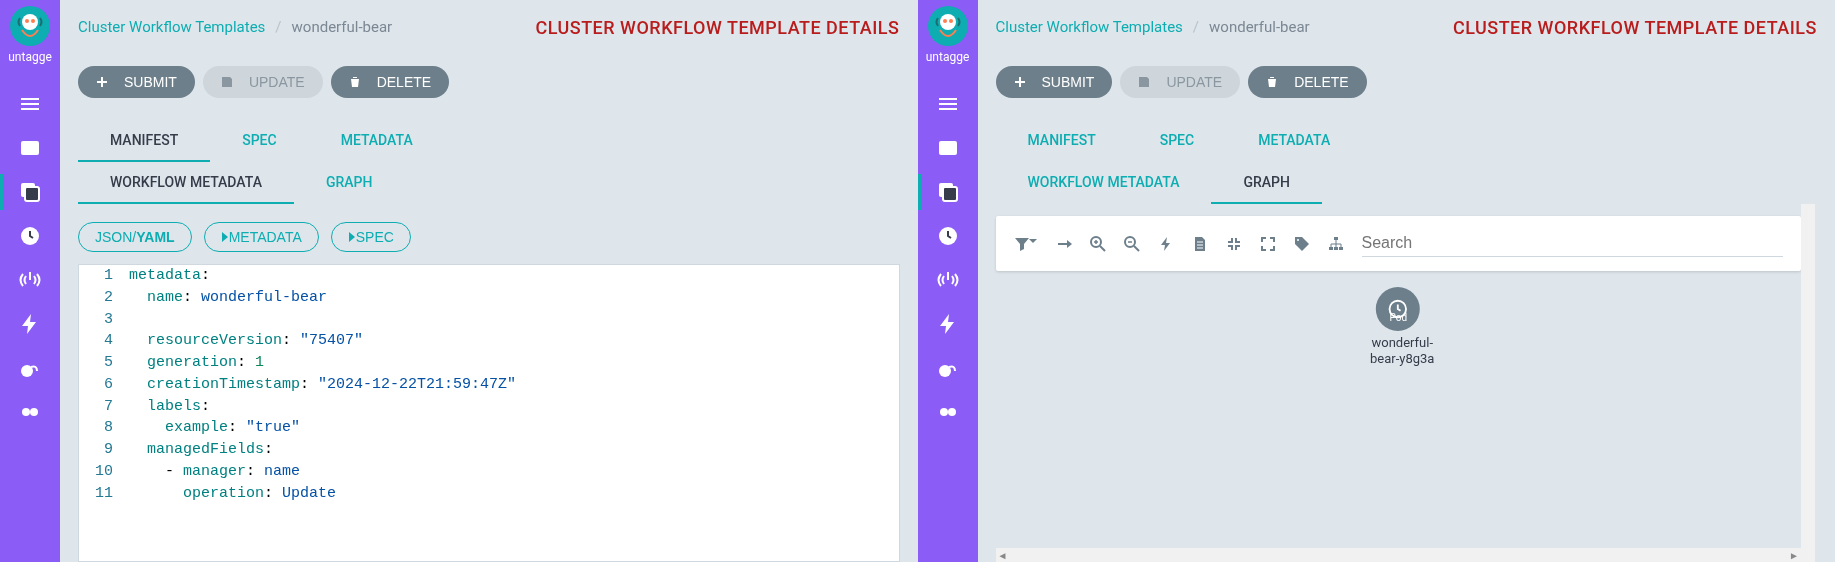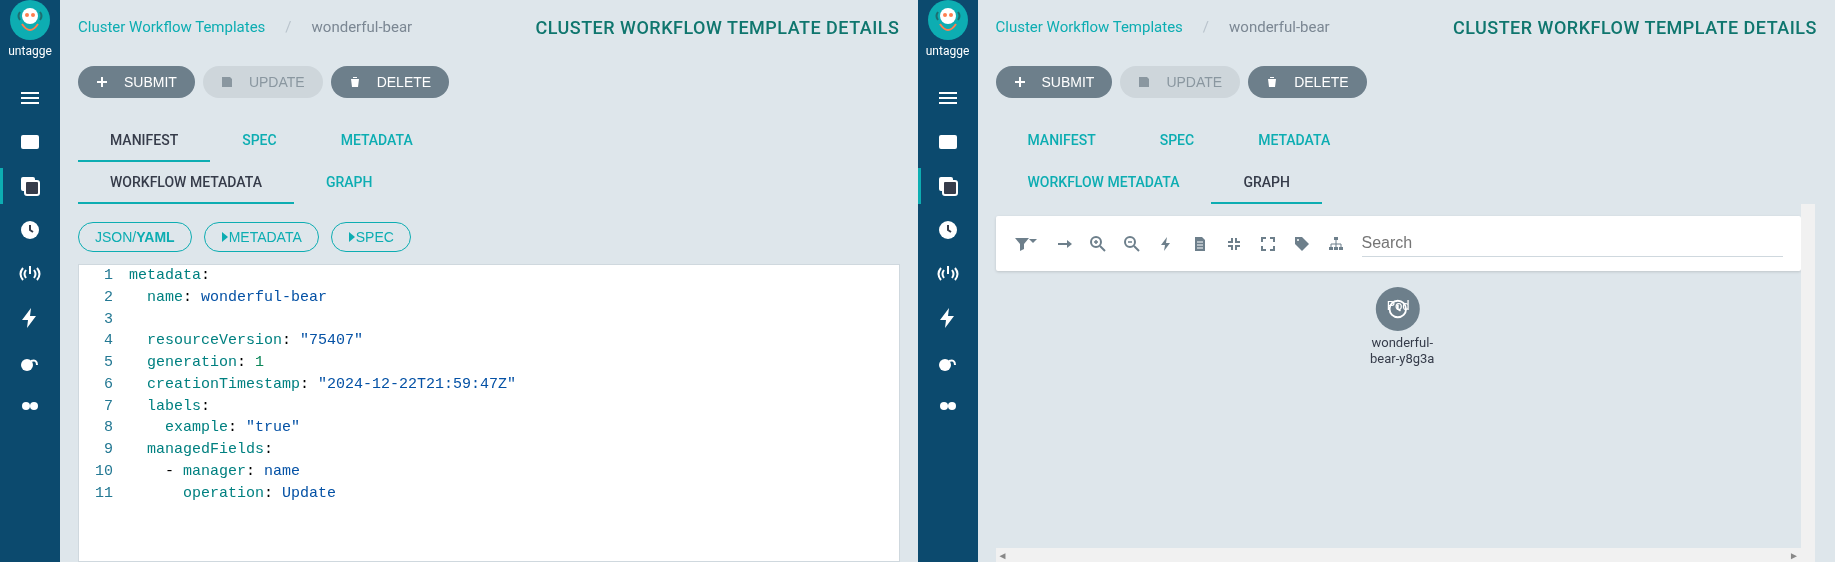"Cluster Workflow Templates" .breadcrumb { gap: 20px -> 10px }
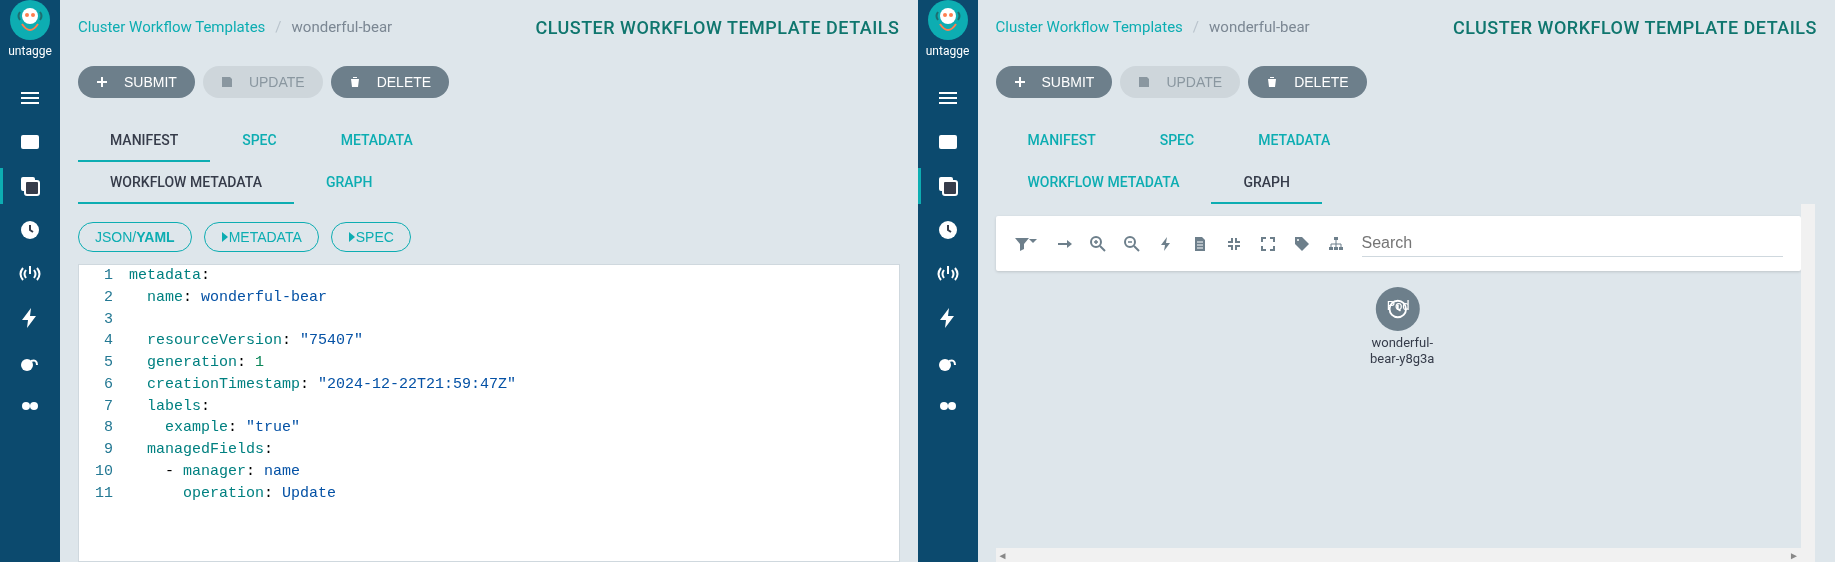"CLUSTER WORKFLOW TEMPLATE DETAILS" .page-title { color: #0f766e -> #b91c1c }
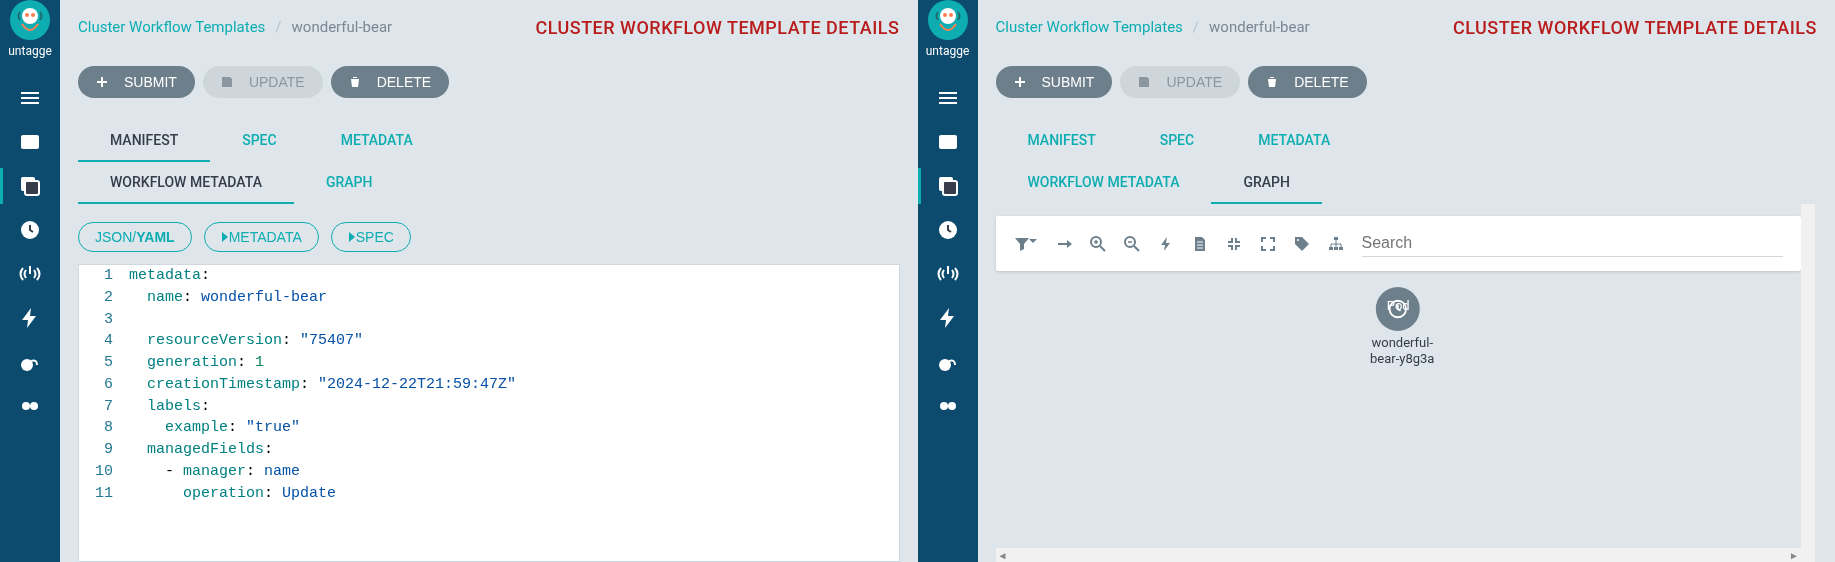"untagge" .sidebar { background: #0c4a6e -> #8b5cf6; padding-top: none -> 6px }
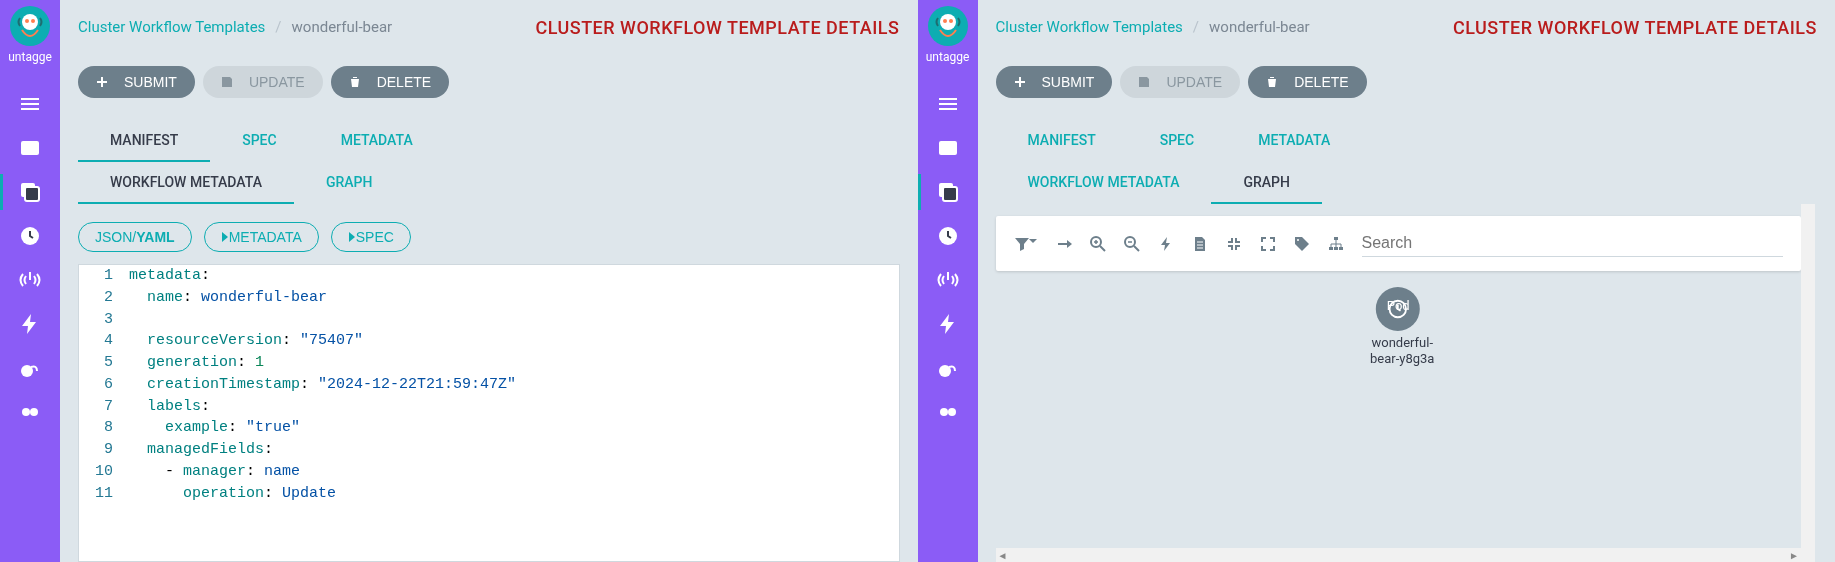"Pod" .node-type { bottom: 18px -> 8px; font-size: 13px -> 10px }
